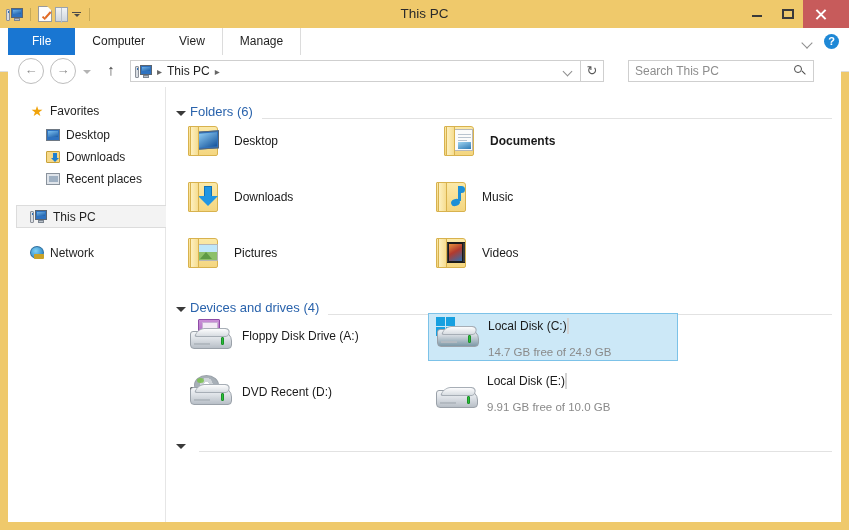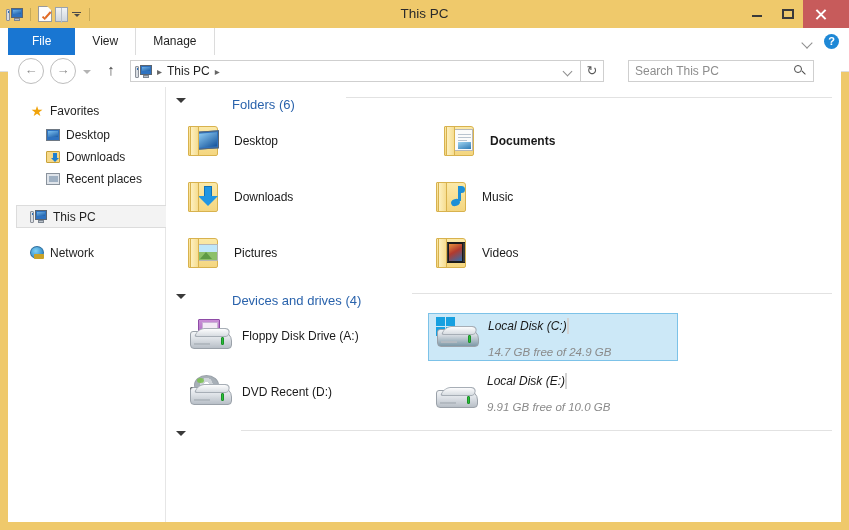"Computer" div.tab { html: none -> <div>Computer</div> }
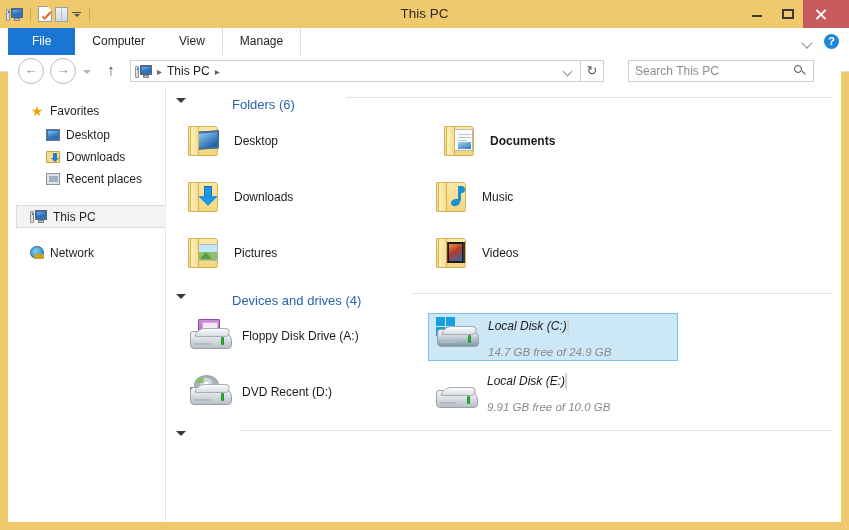"Folders (6)" .ghead { align-items: flex-start -> flex-end; gap: 42px -> none }
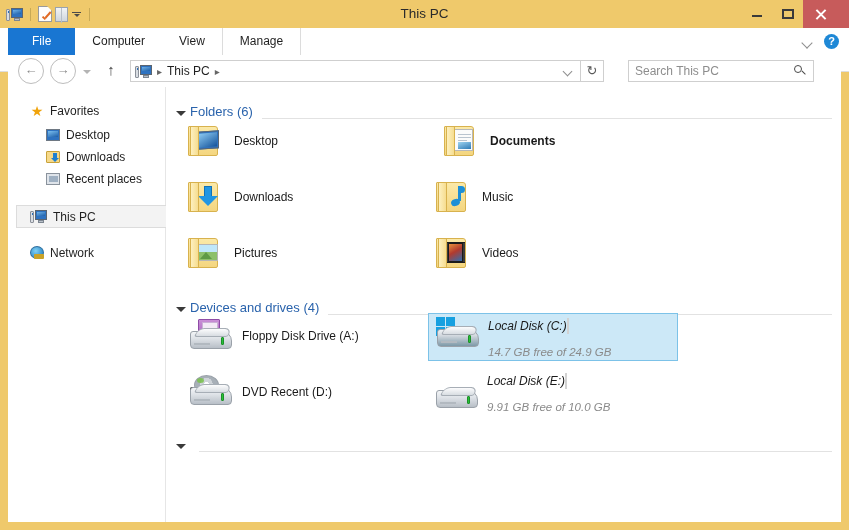"Local Disk (C:)" .dtile .meta { font-style: italic -> none }
